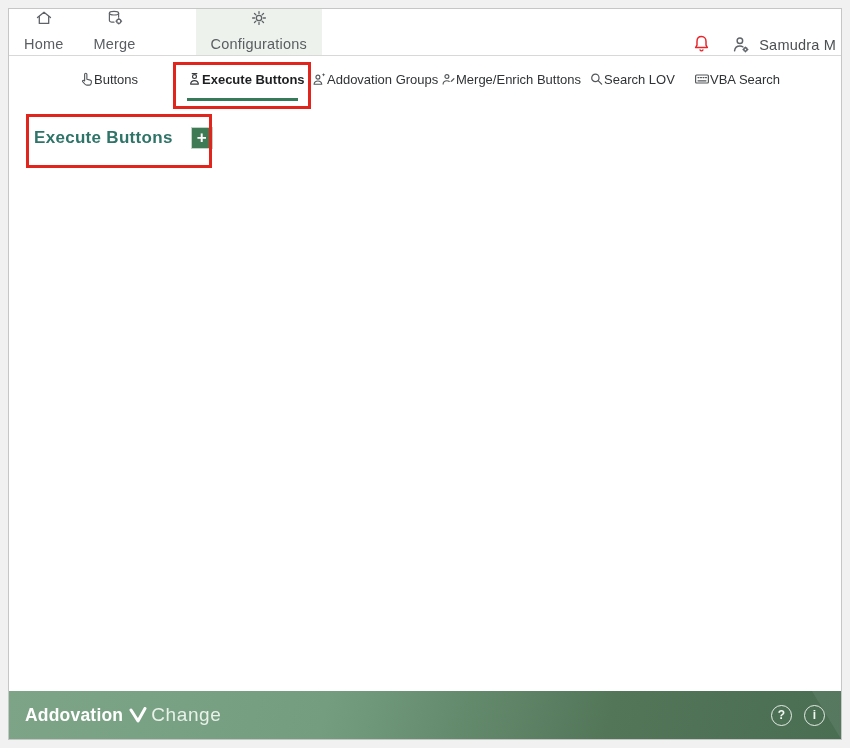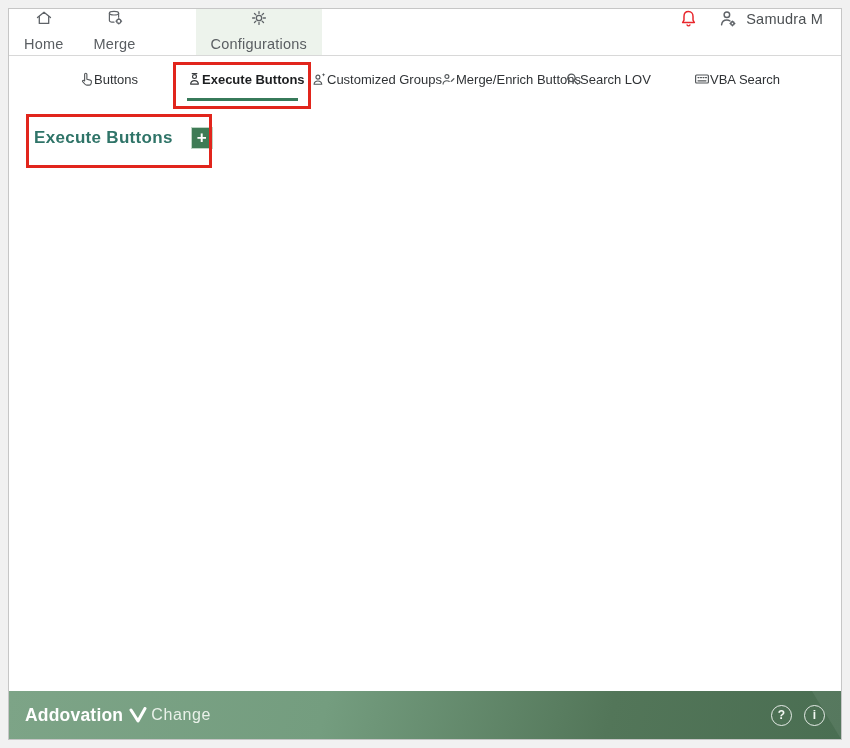"Samudra M" .nav-right { align-items: flex-start -> flex-end; padding-right: 18px -> 5px }
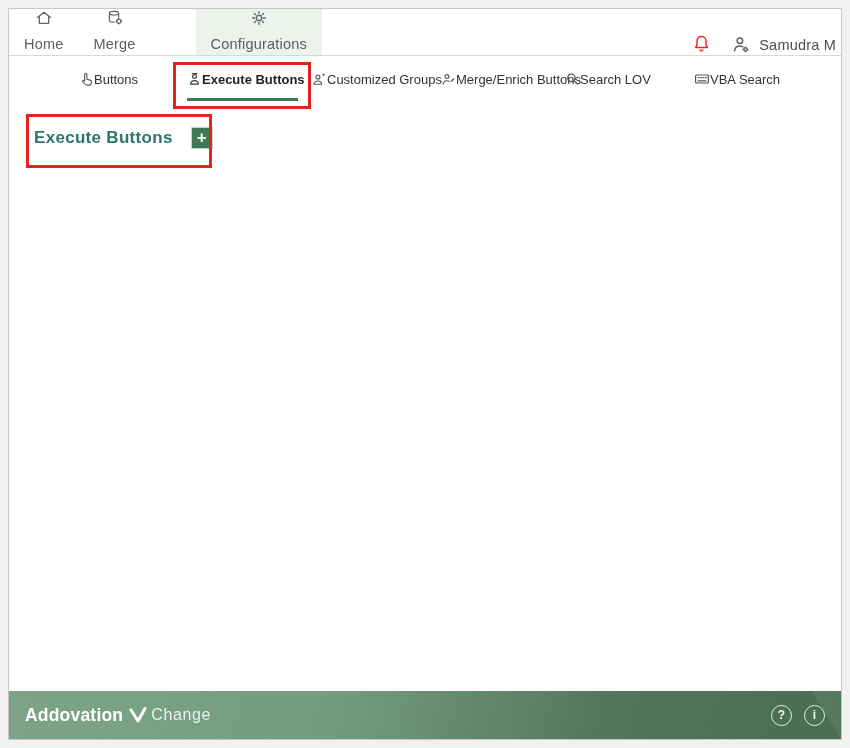"Customized Groups" span { text: Customized -> Addovation }
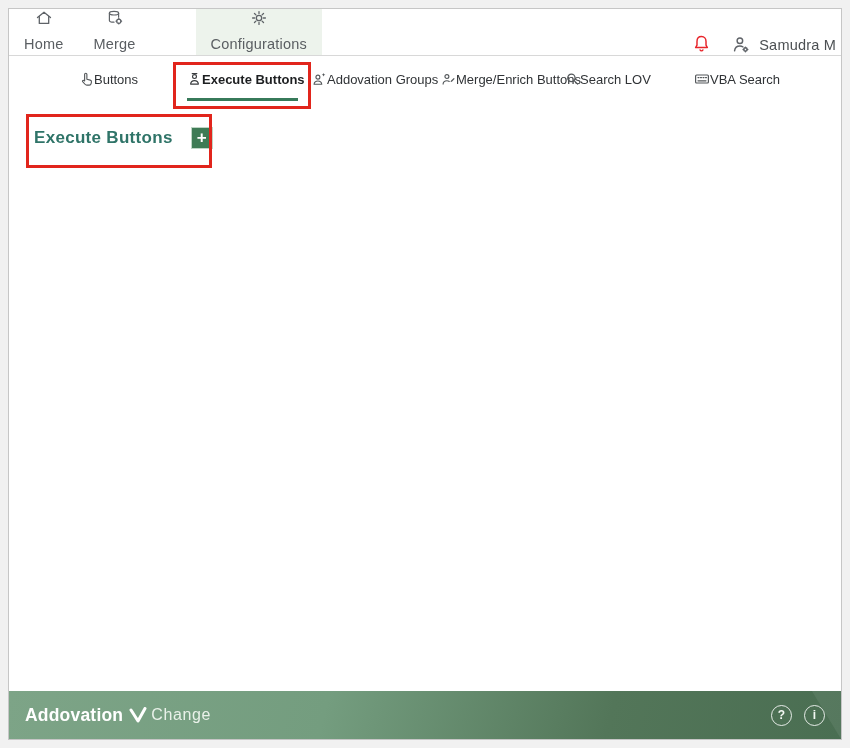"Search LOV" div.tab { left: 556px -> 580px }
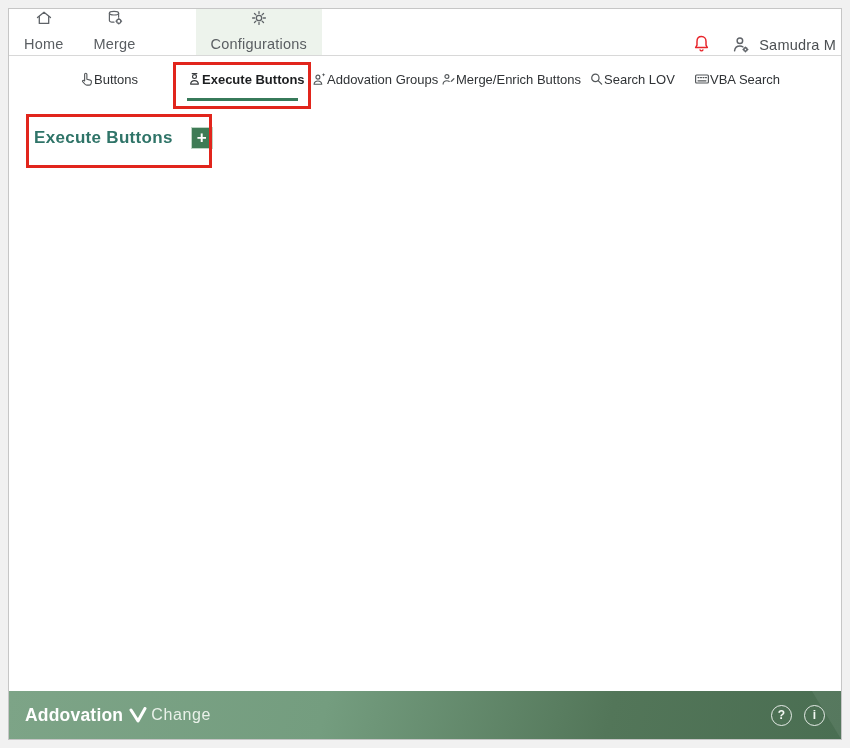"Change" .brand-light { font-size: 16px -> 19px }
